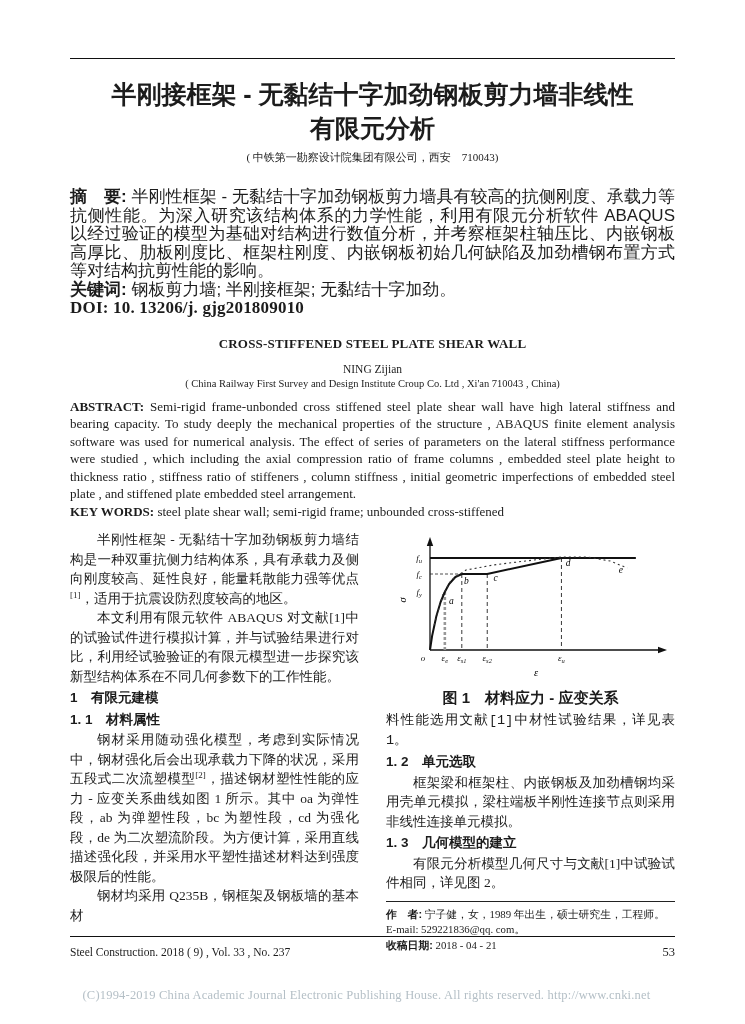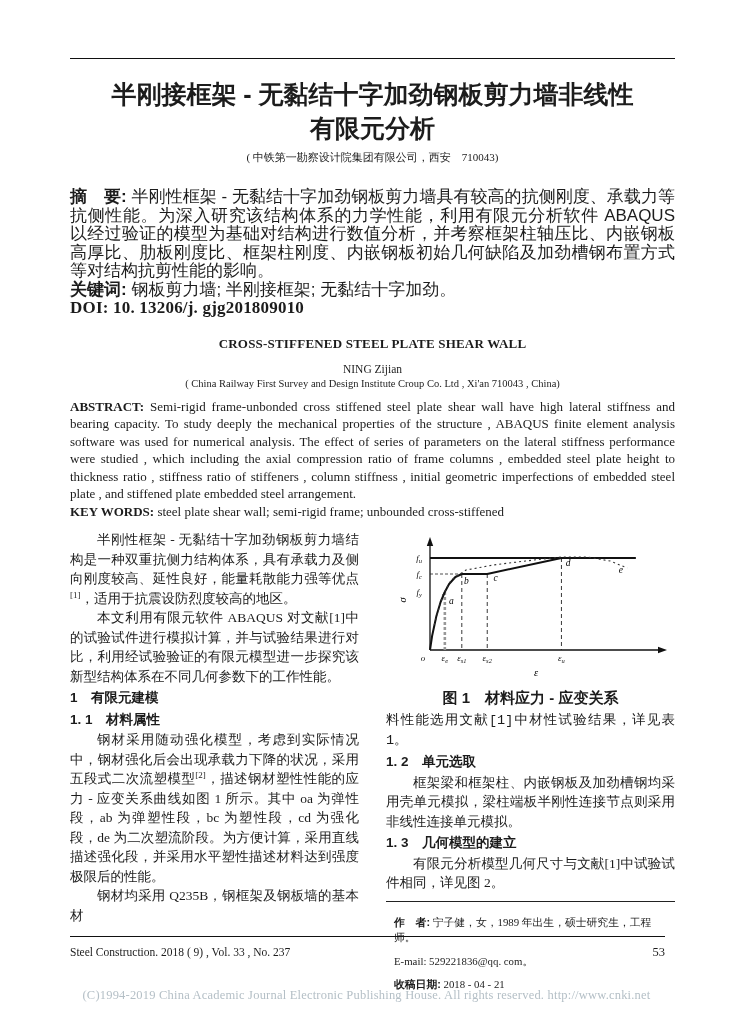"作 者: 宁子健，女，1989 年出生，硕士研究生，工程师。" .footnote p { margin: 8px -> 0 }
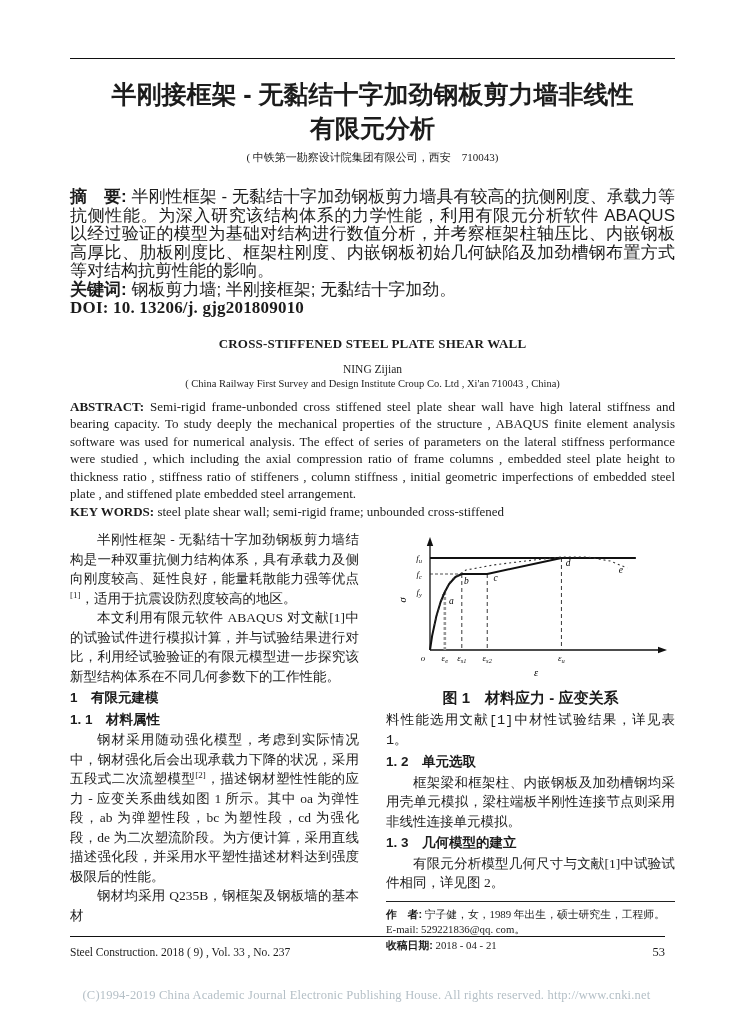"Steel Construction. 2018 ( 9)" .footer { right: 80px -> 70px }
